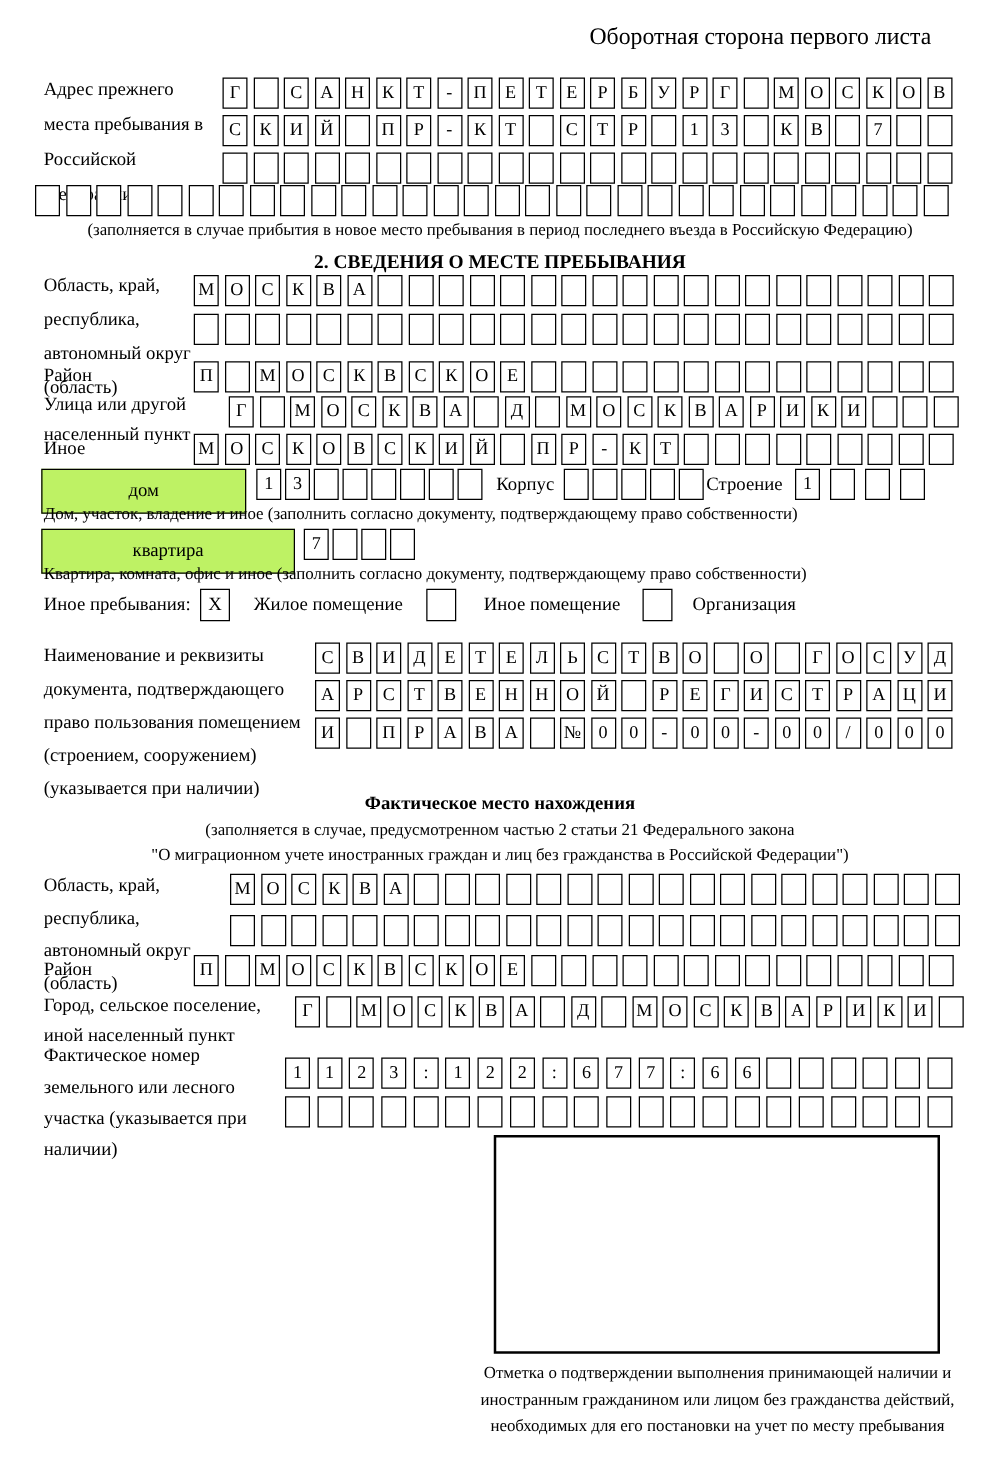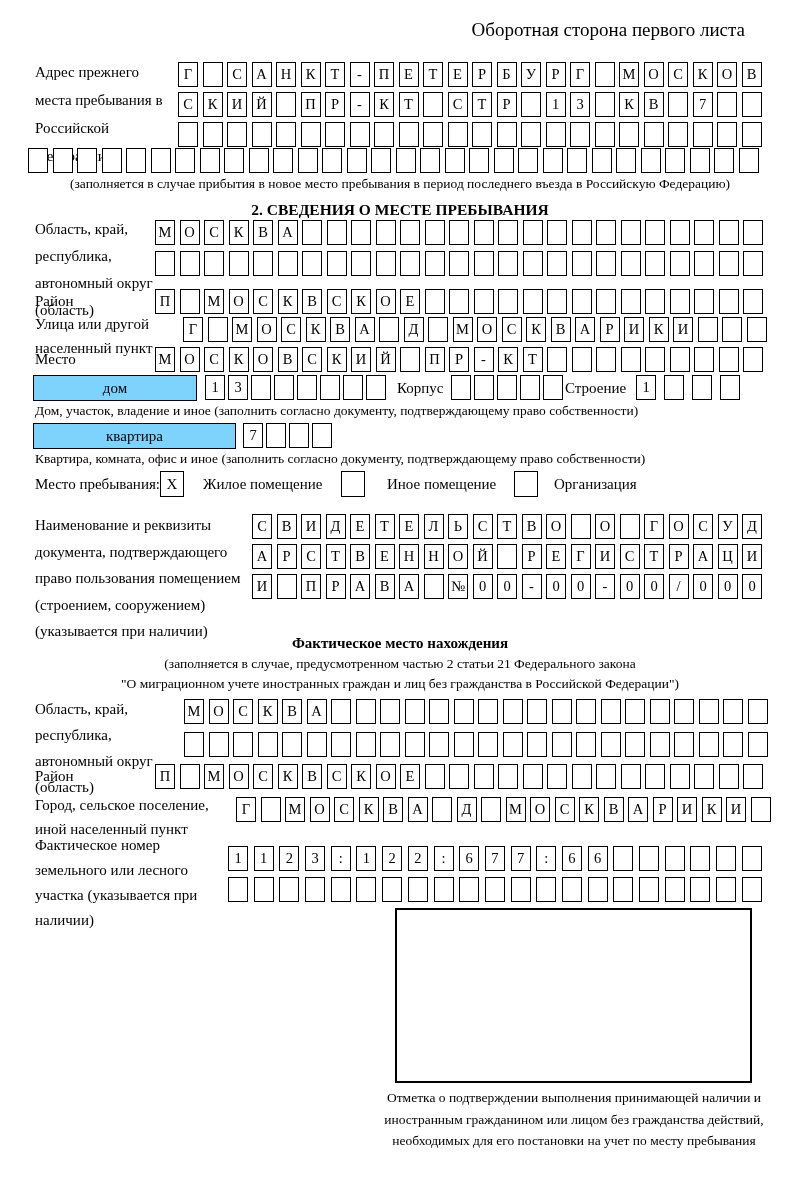"Место" div.abs { text: Место -> Иное }
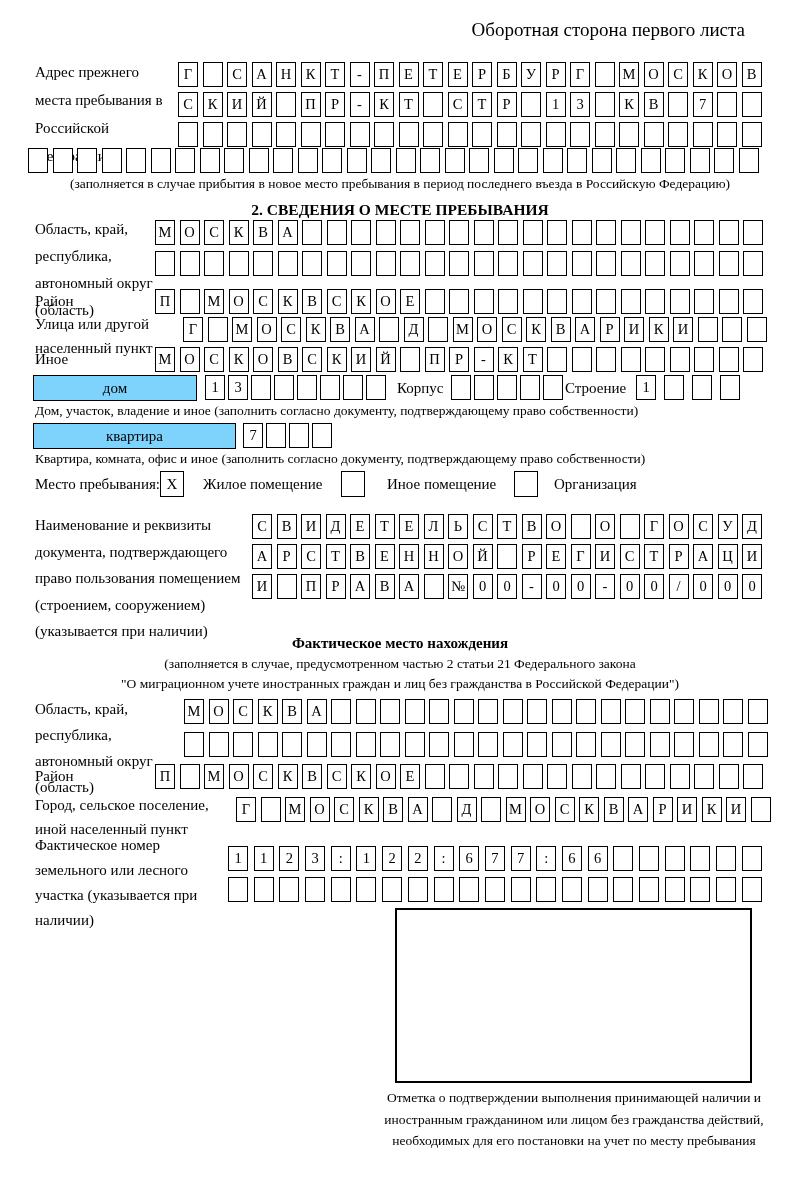"дом" .widebox { background: #7dd3fc -> #bef264; height: 26px -> 36px }
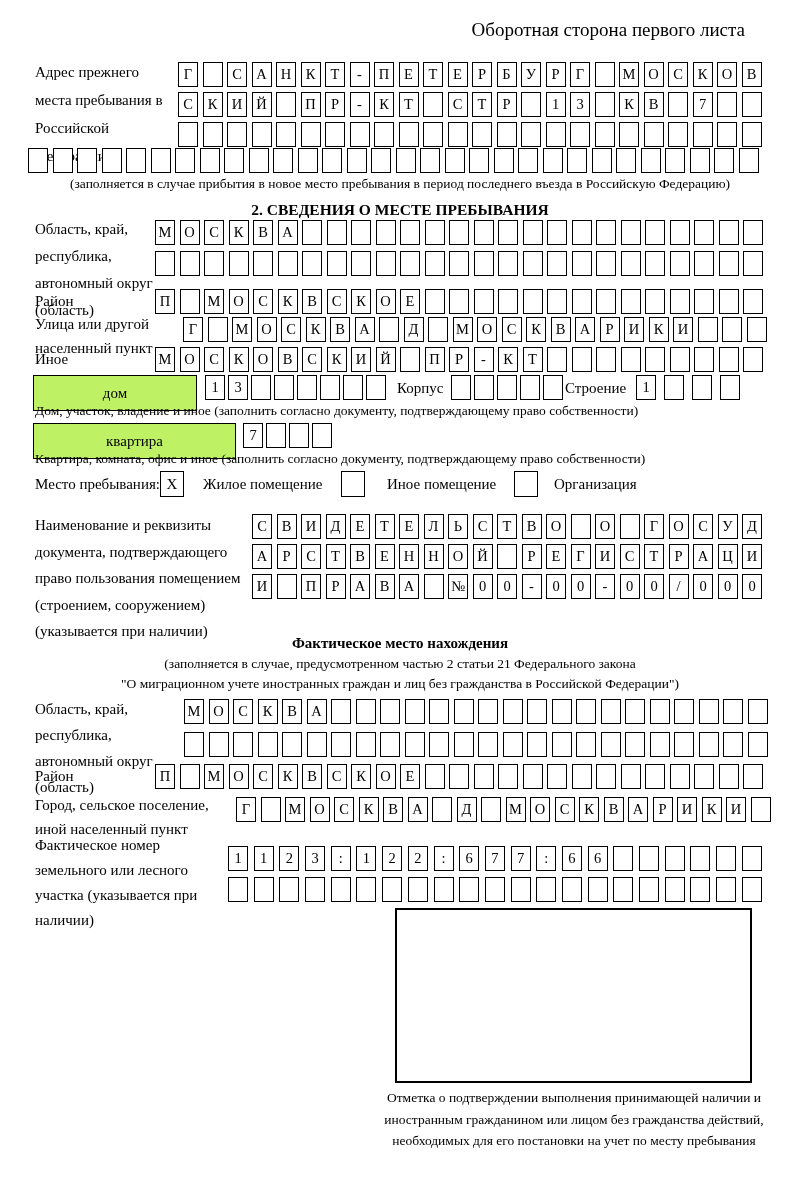"Место пребывания:" div.abs { text: Место -> Иное }
